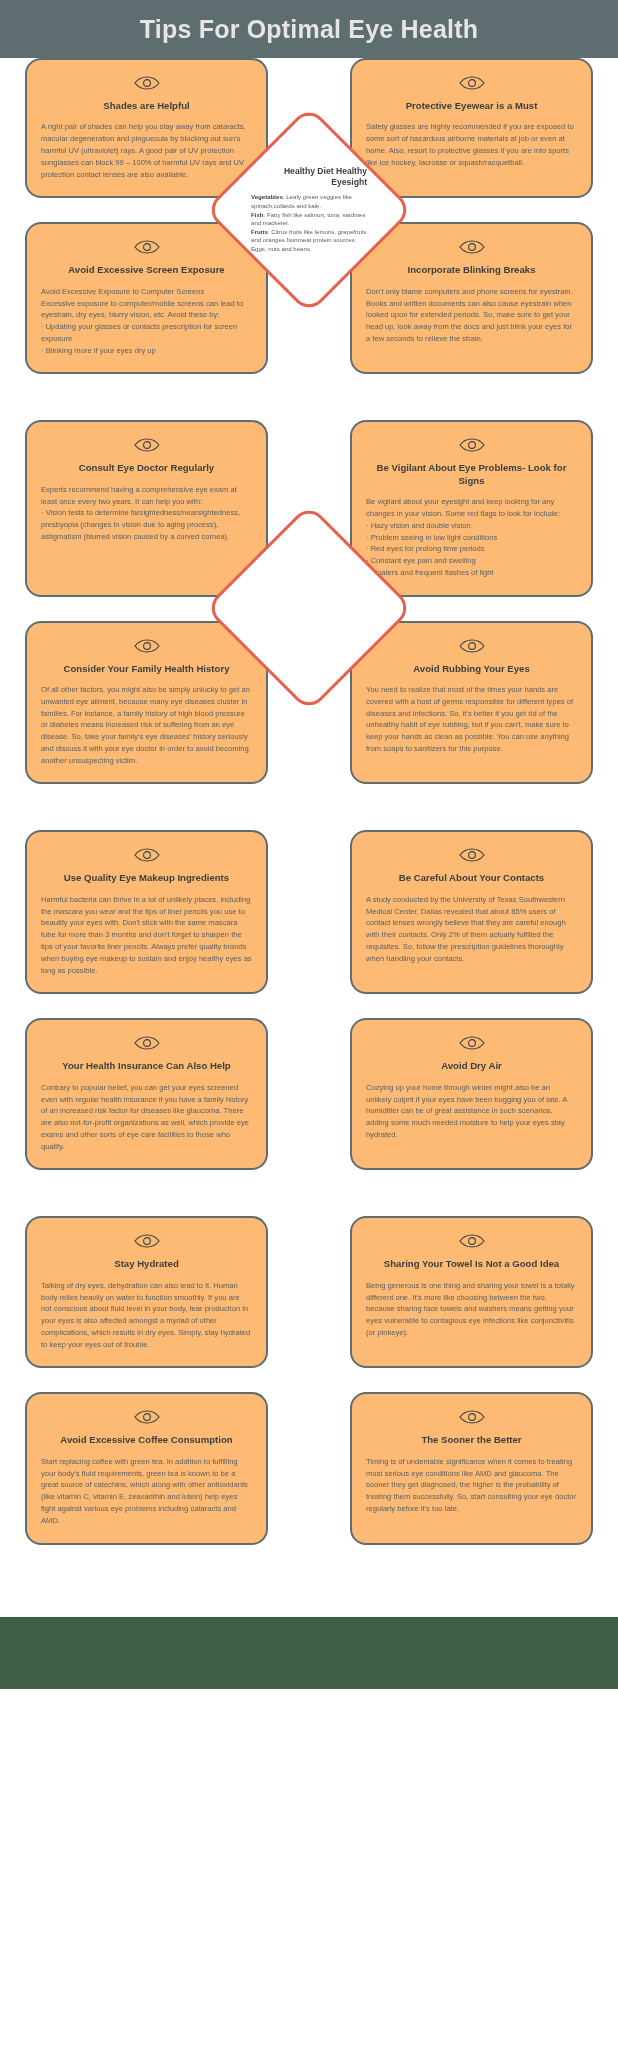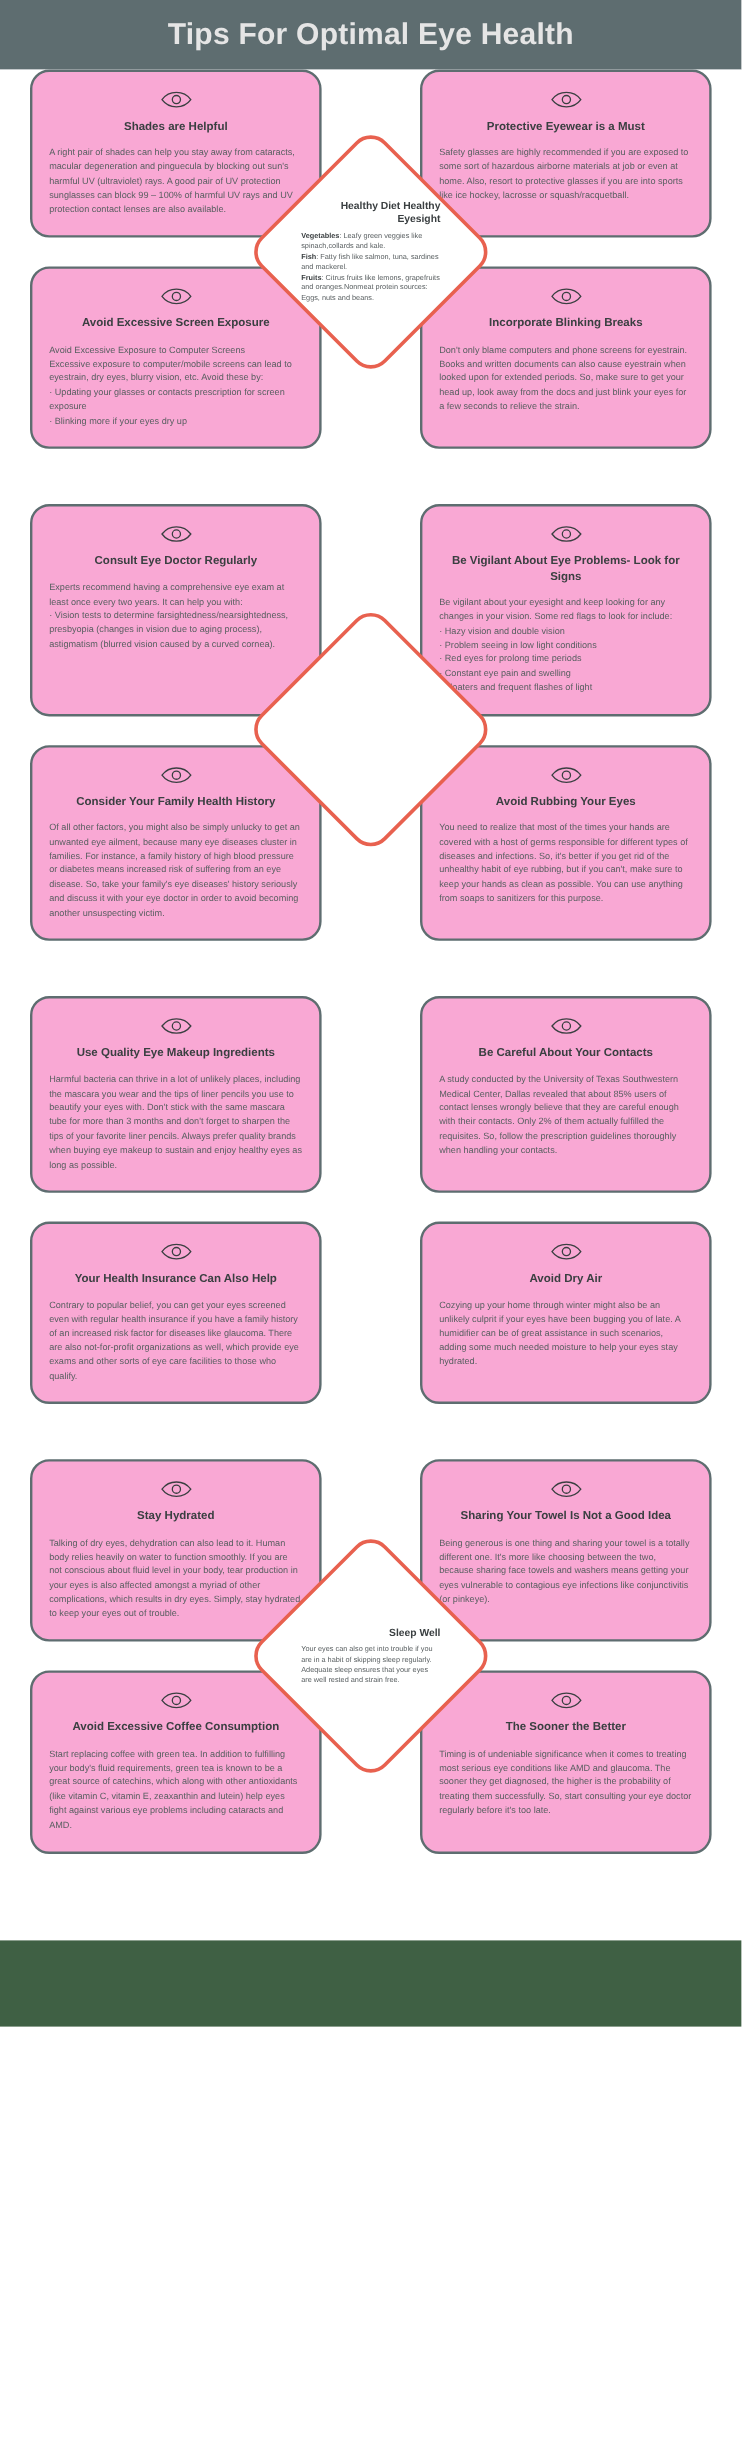"Shades are Helpful" .card { background: #f9a8d4 -> #fdba74 }
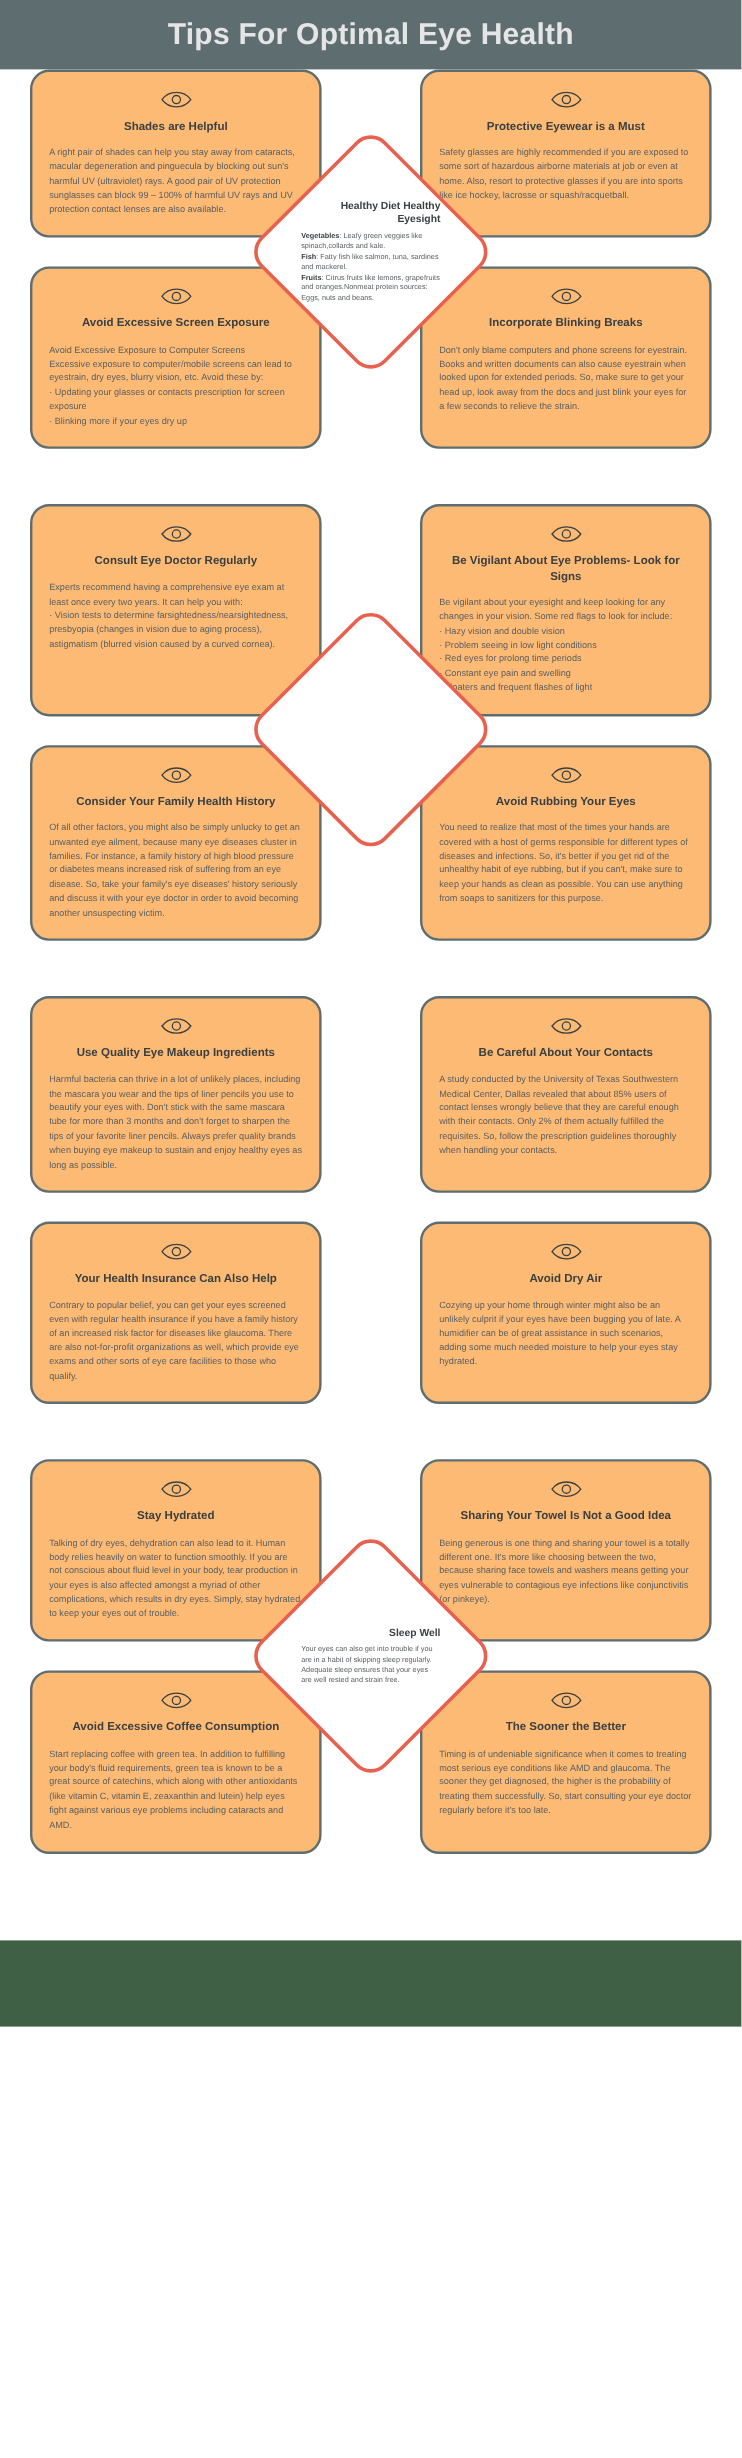"Sleep Well" div.diamond-wrap { html: <div> <div></div> <div> <div>Sleep Well</div> <div>Your eyes can also get into trouble if you are in a habit of skipping sleep regularly. Adequate sleep ensures that your eyes are well rested and strain free.</div> </div> </div> -> none }
